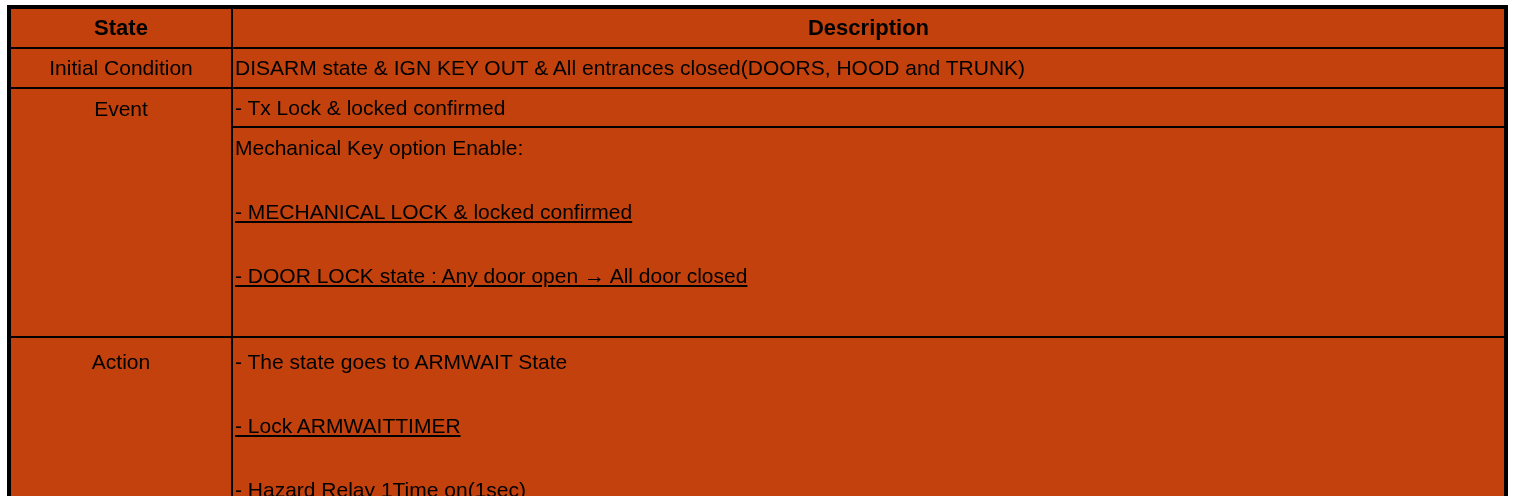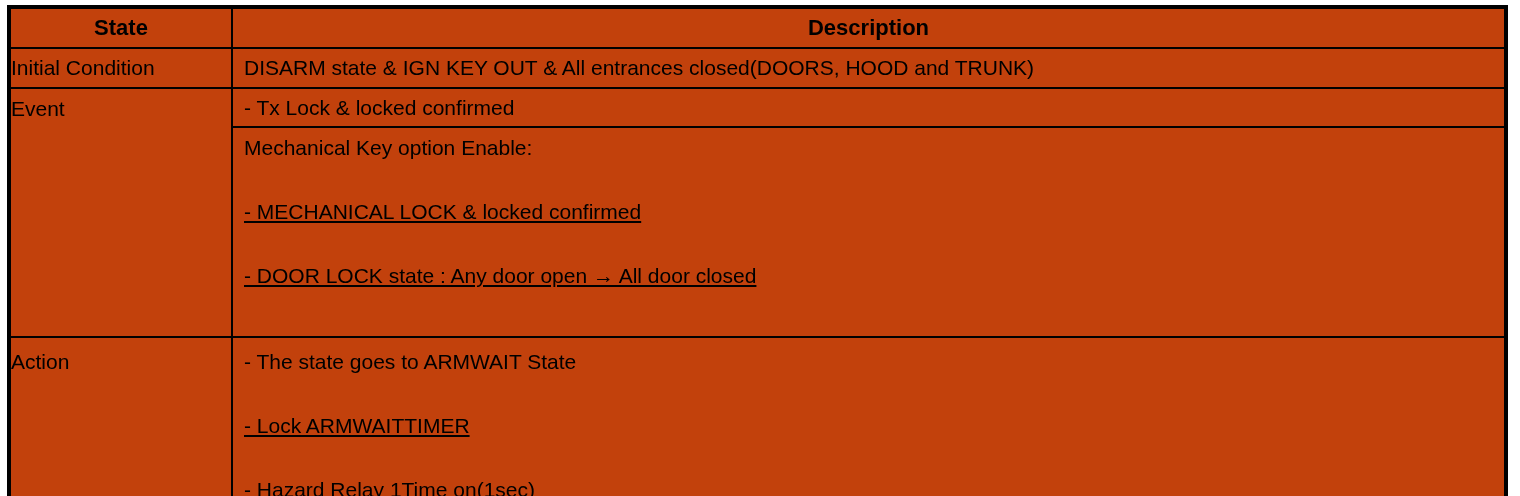"Initial Condition" .state-cell { text-align: left -> center }
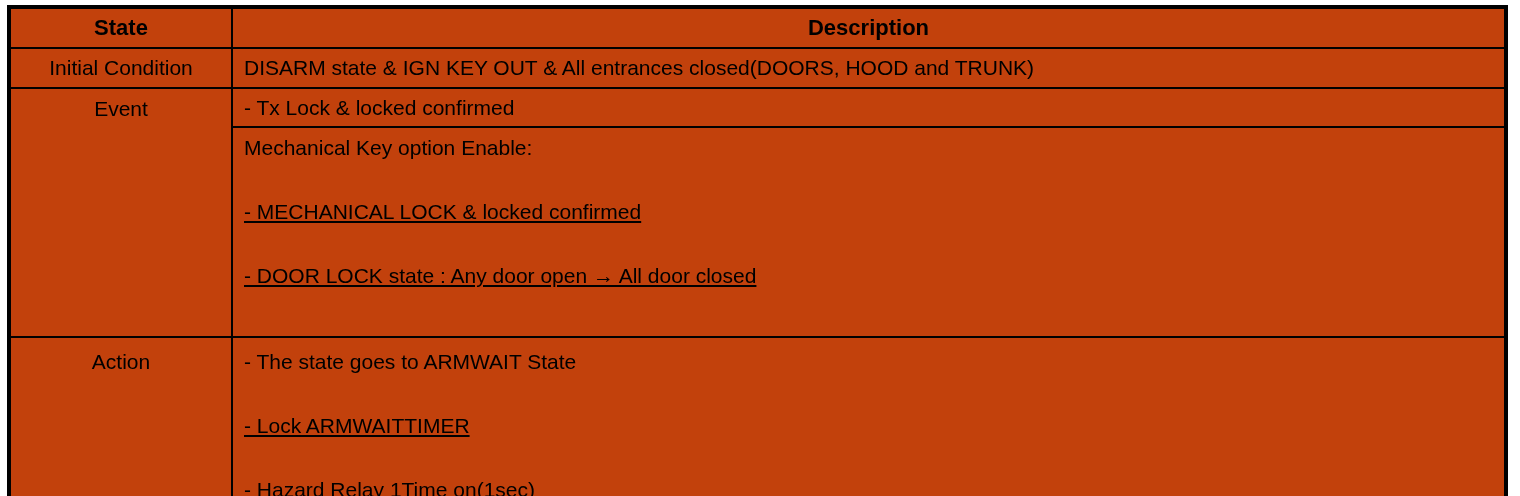"DISARM state & IGN KEY" .desc-cell { padding-left: 11px -> 2px }
